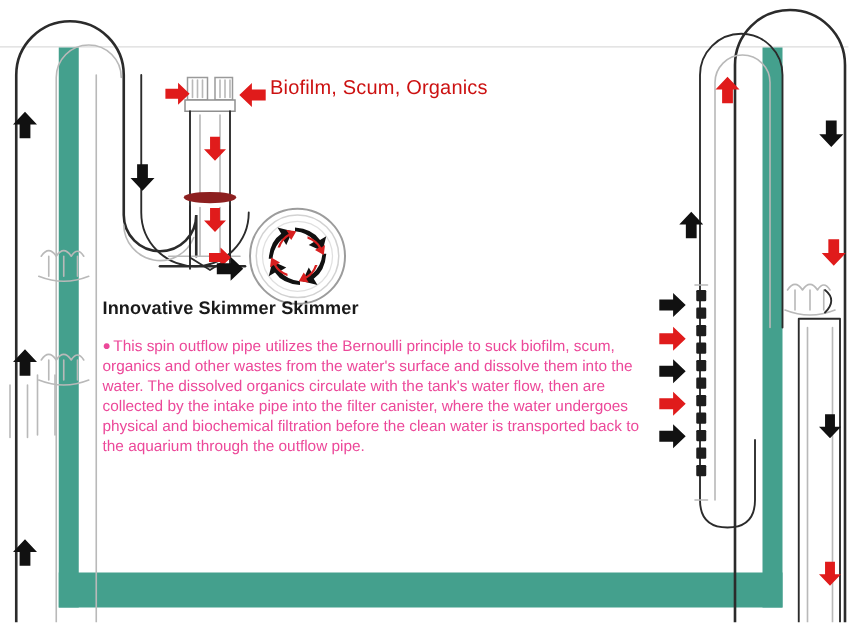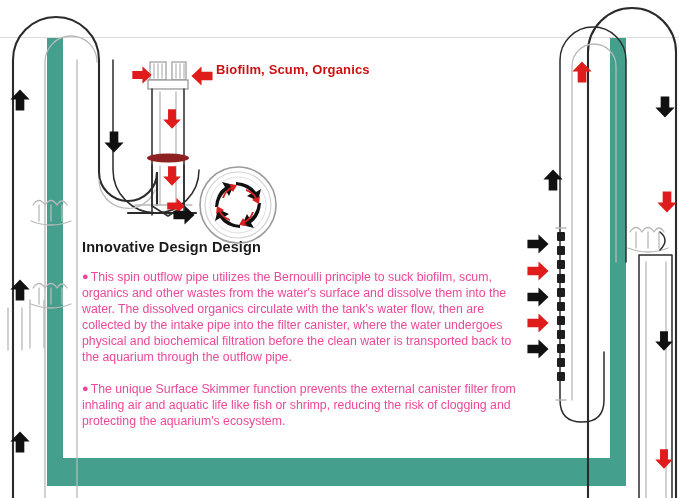"Biofilm, Scum, Organics" .callout-label { font-size: 13px -> 16px; font-weight: bold -> normal }
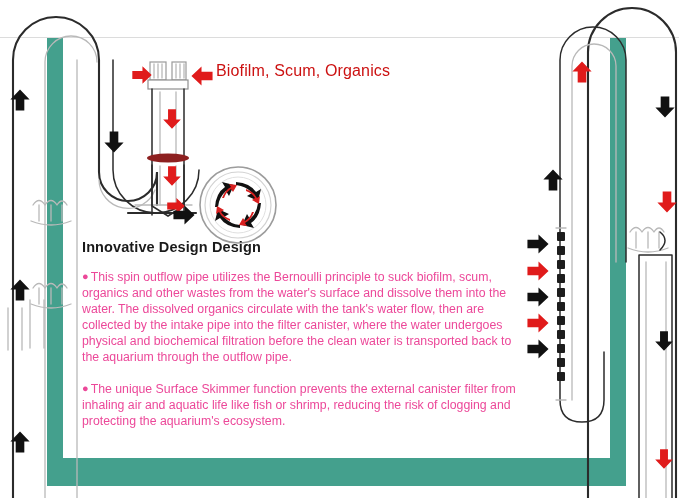"Innovative Design Design" div.panel-title { text: Design Design -> Skimmer Skimmer }
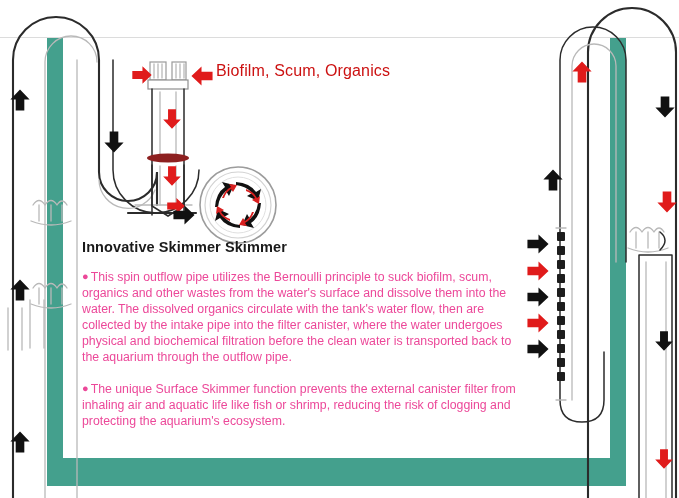"● The unique Surface Skimmer" p.bullet-para { html: <p> <span>●</span><span>The unique Surface Skimmer function prevents the external canister filter from inhaling air and aquatic life like fish or shrimp, reducing the risk of clogging and protecting the aquarium's ecosystem.</span> </p> -> none }
